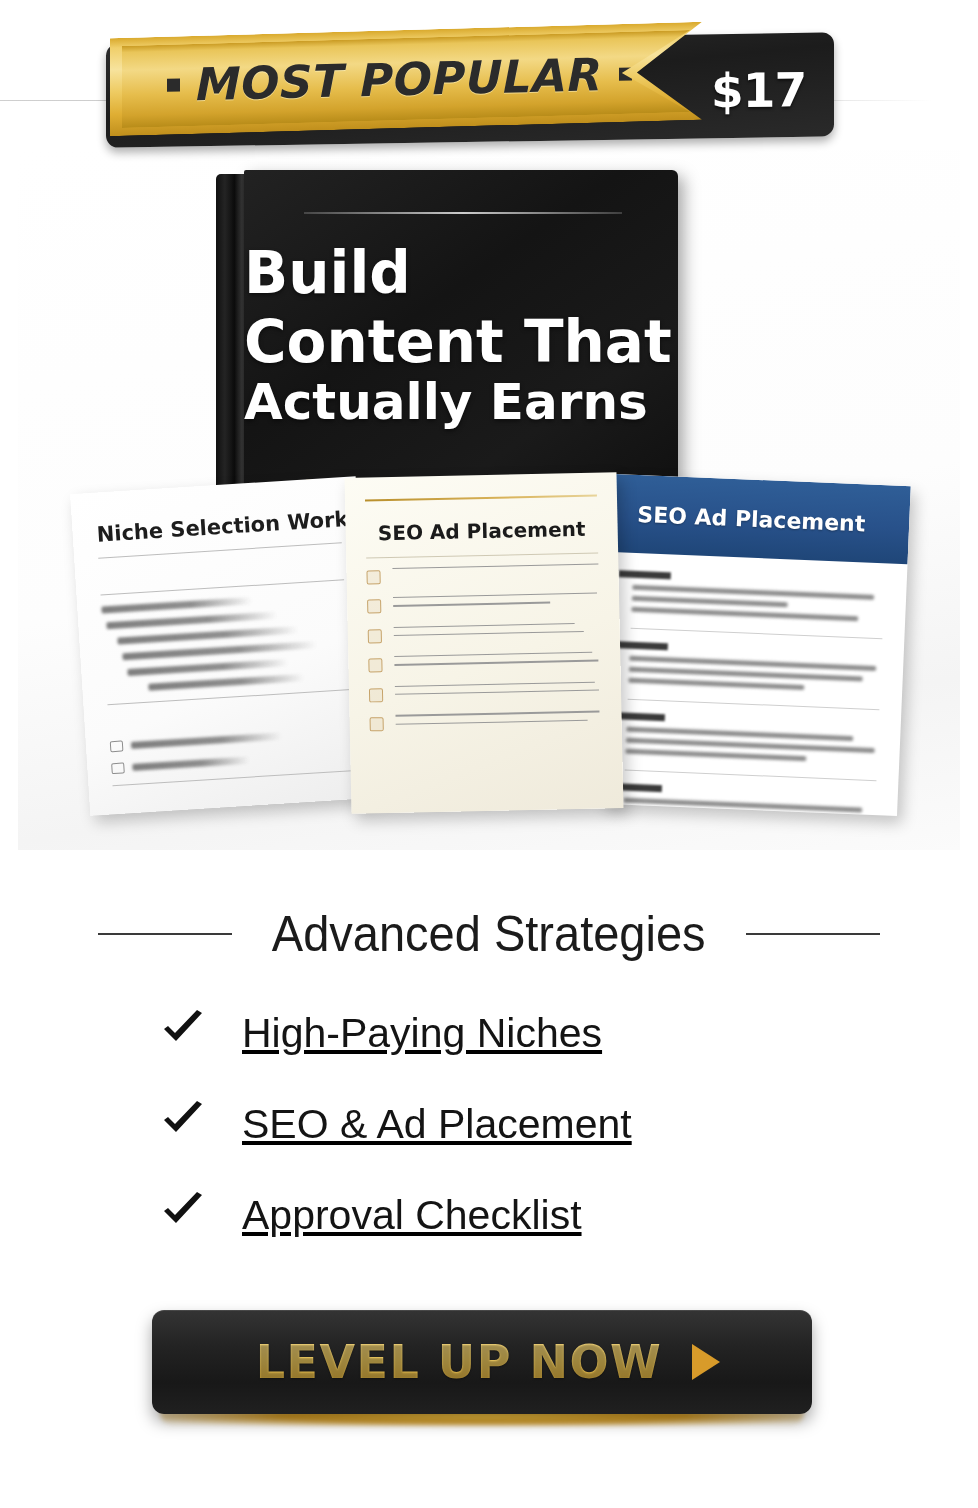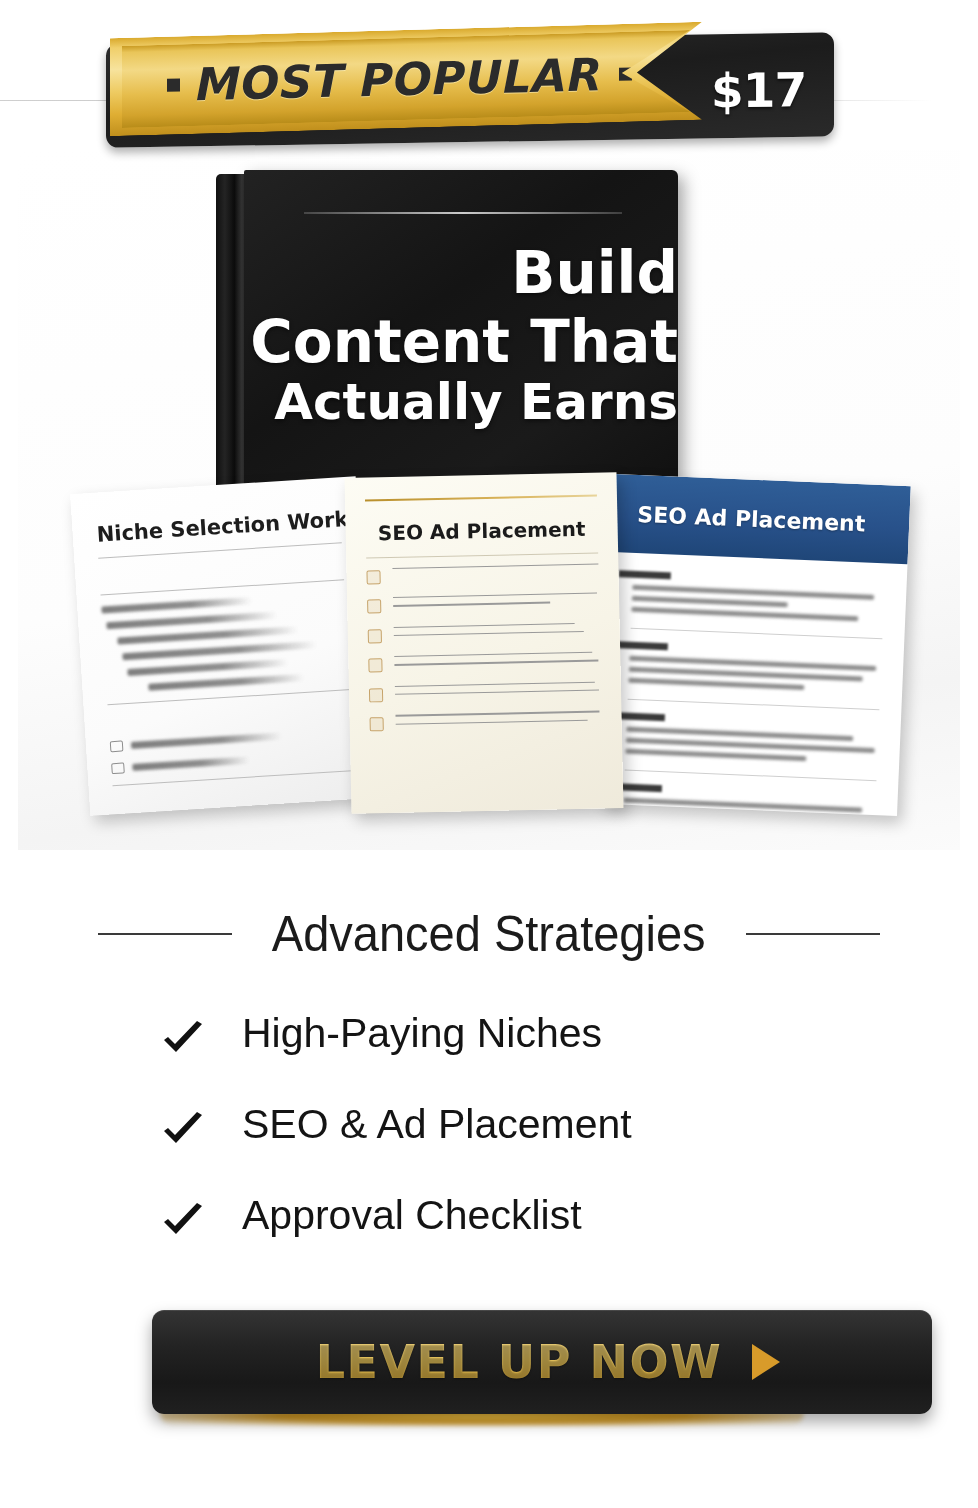"Build" .book-title { text-align: right -> left }
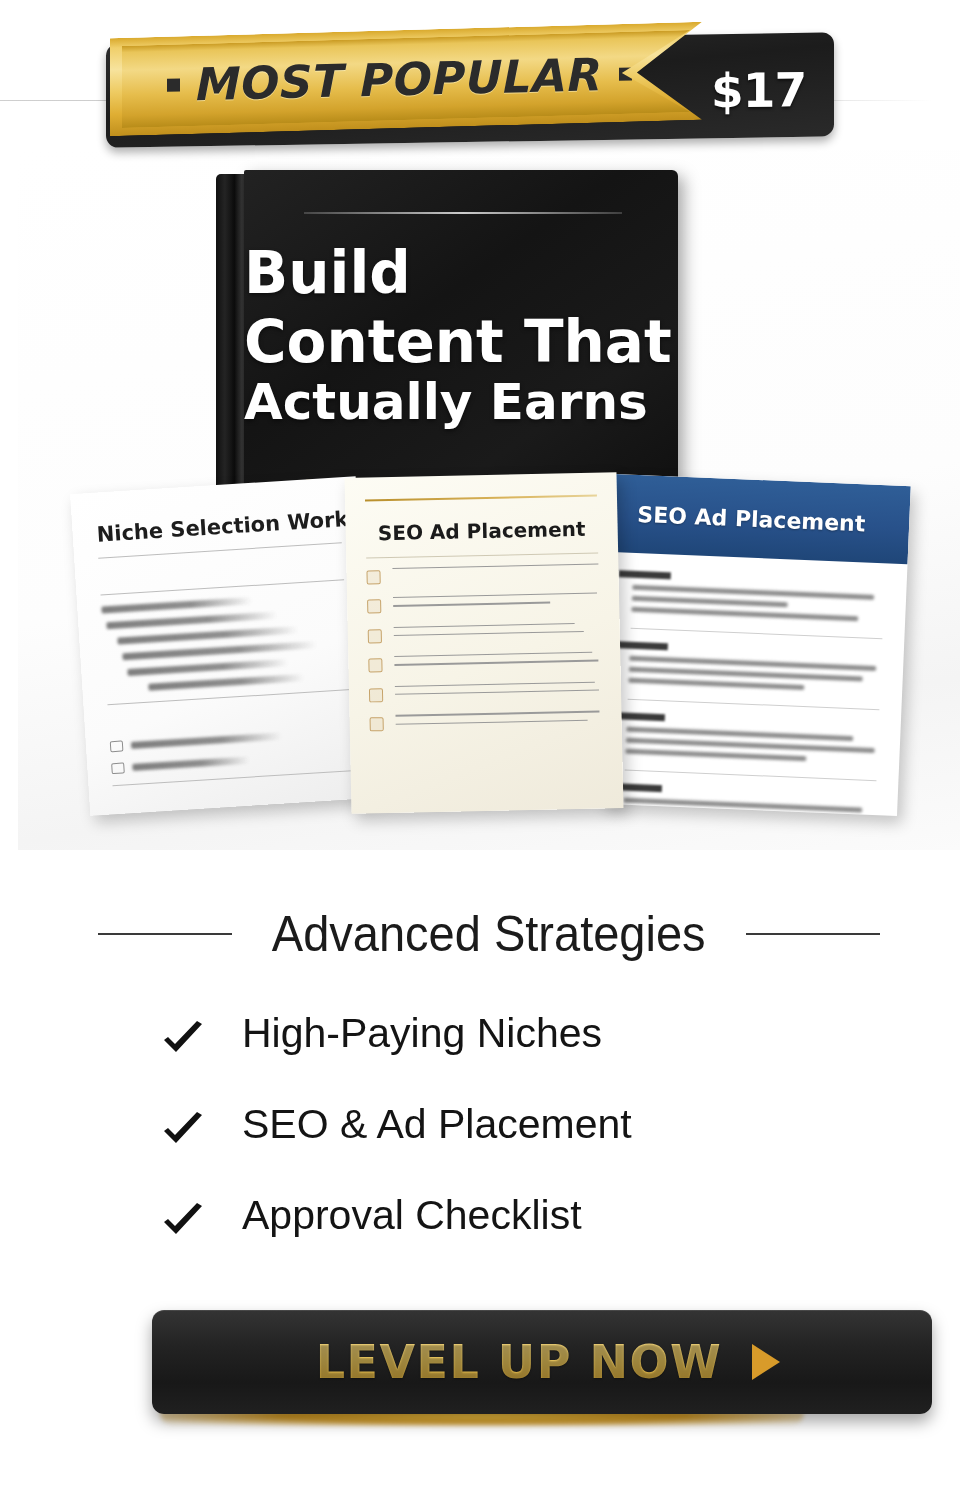"High-Paying Niches" .feat { align-items: flex-end -> flex-start; text-decoration: none -> underline }
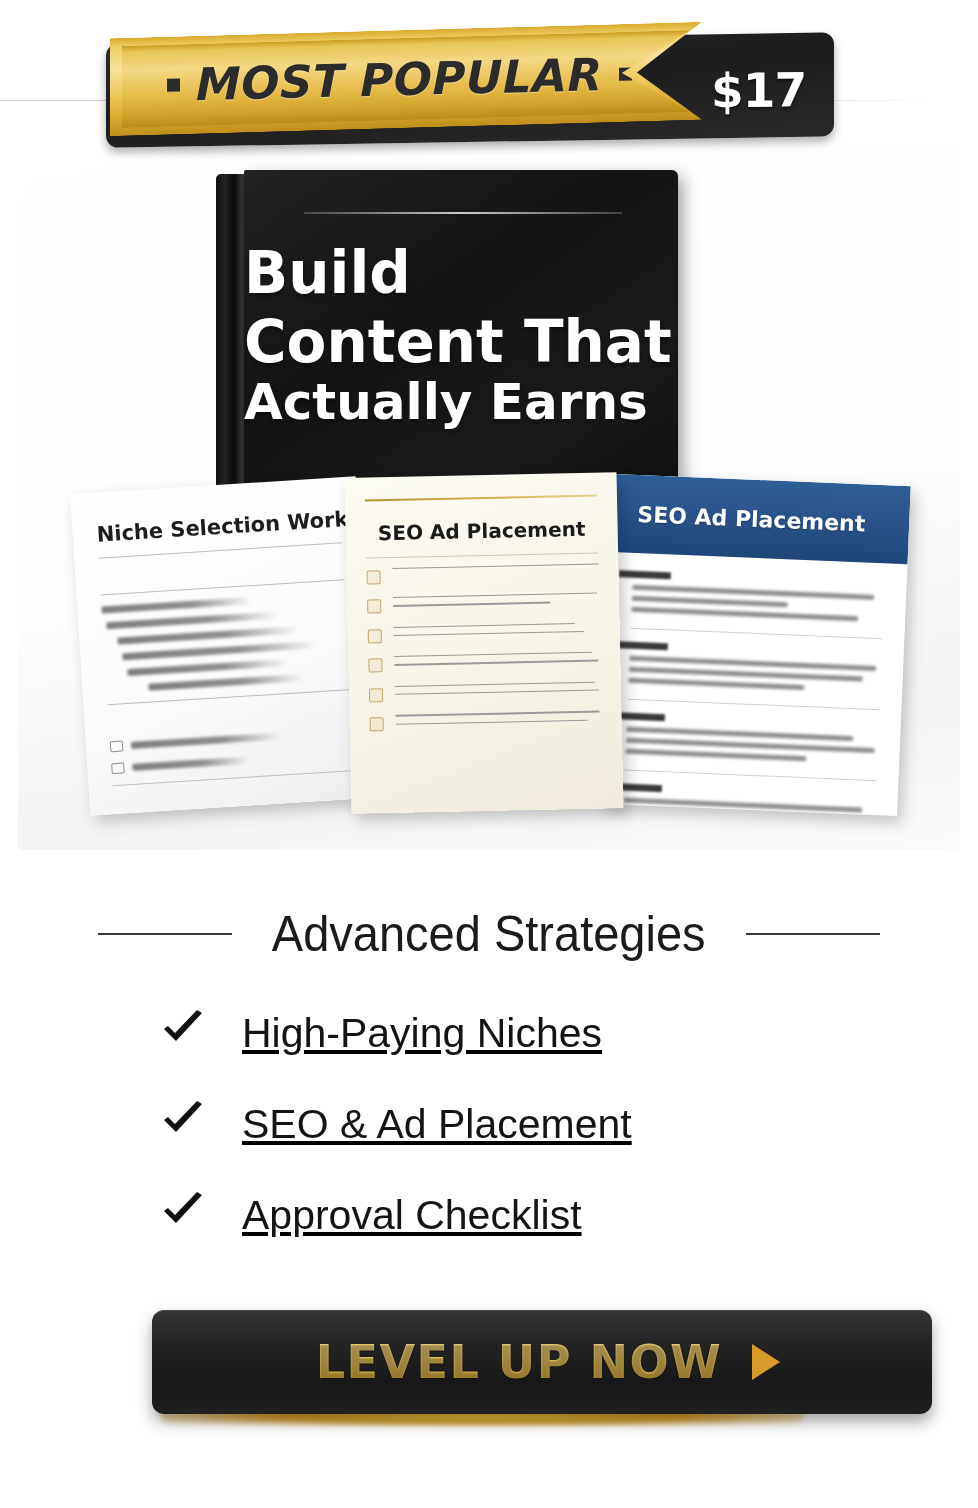"LEVEL UP NOW" .cta-btn { width: 780px -> 660px }
